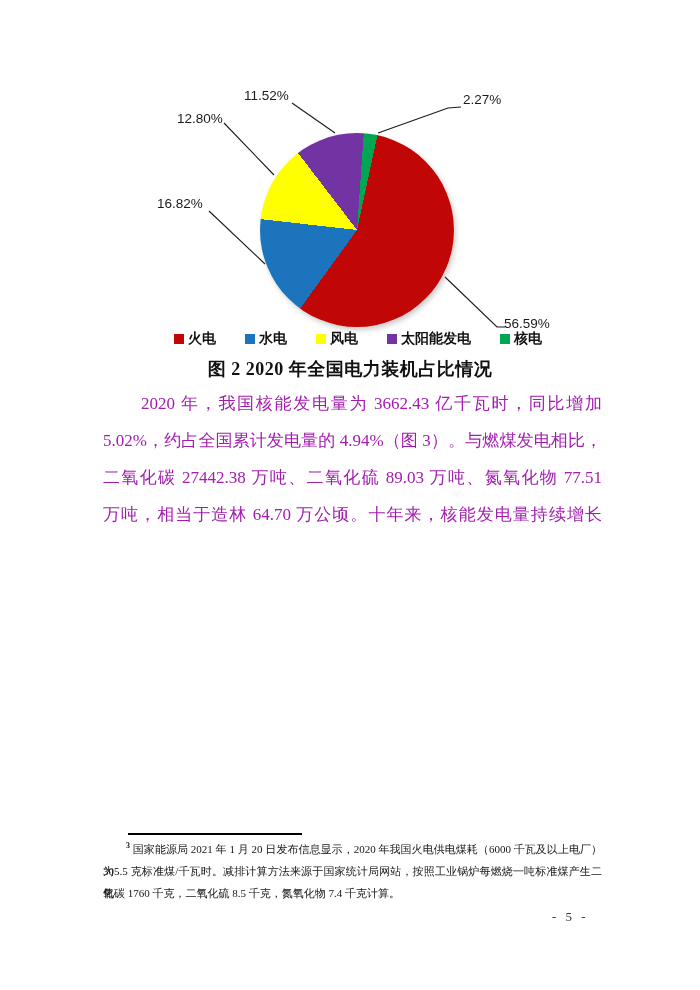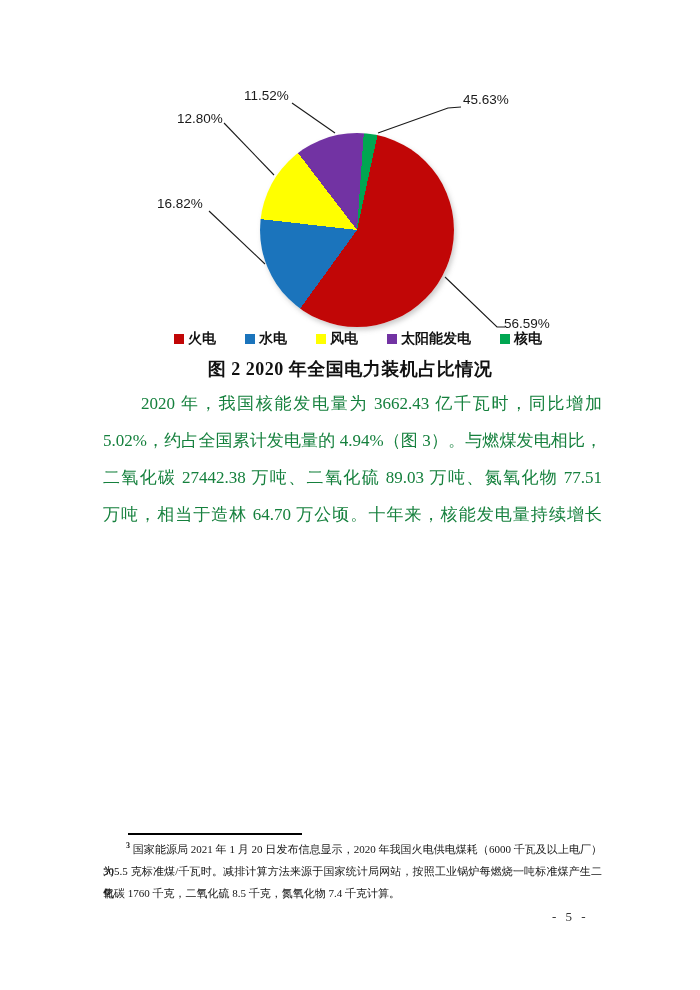"45.63%" span.callout { text: 45.63% -> 2.27% }
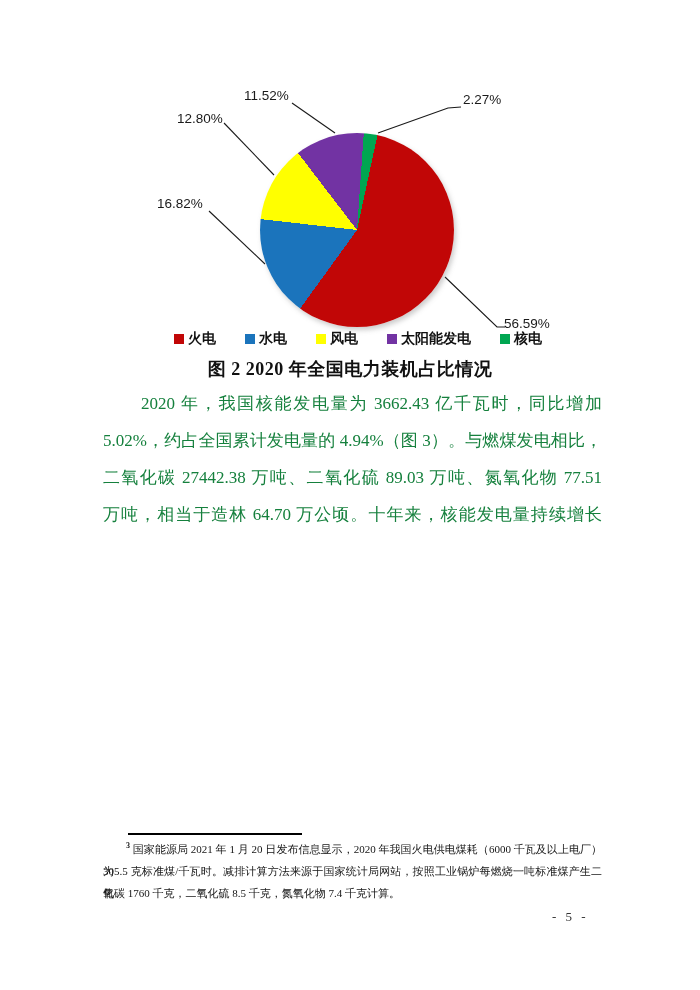"2020 年，我国核能发电量为 3662.43 亿千瓦时，同比增加" .body-text { color: #15803d -> #a21caf }
